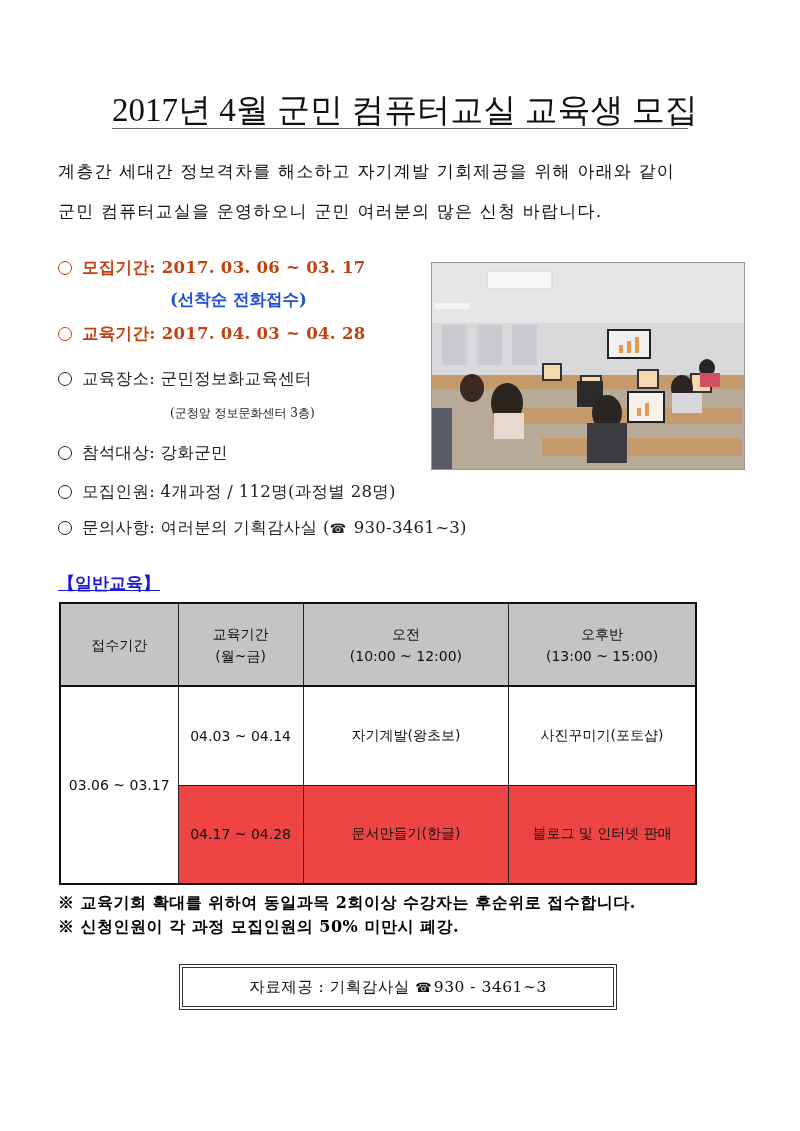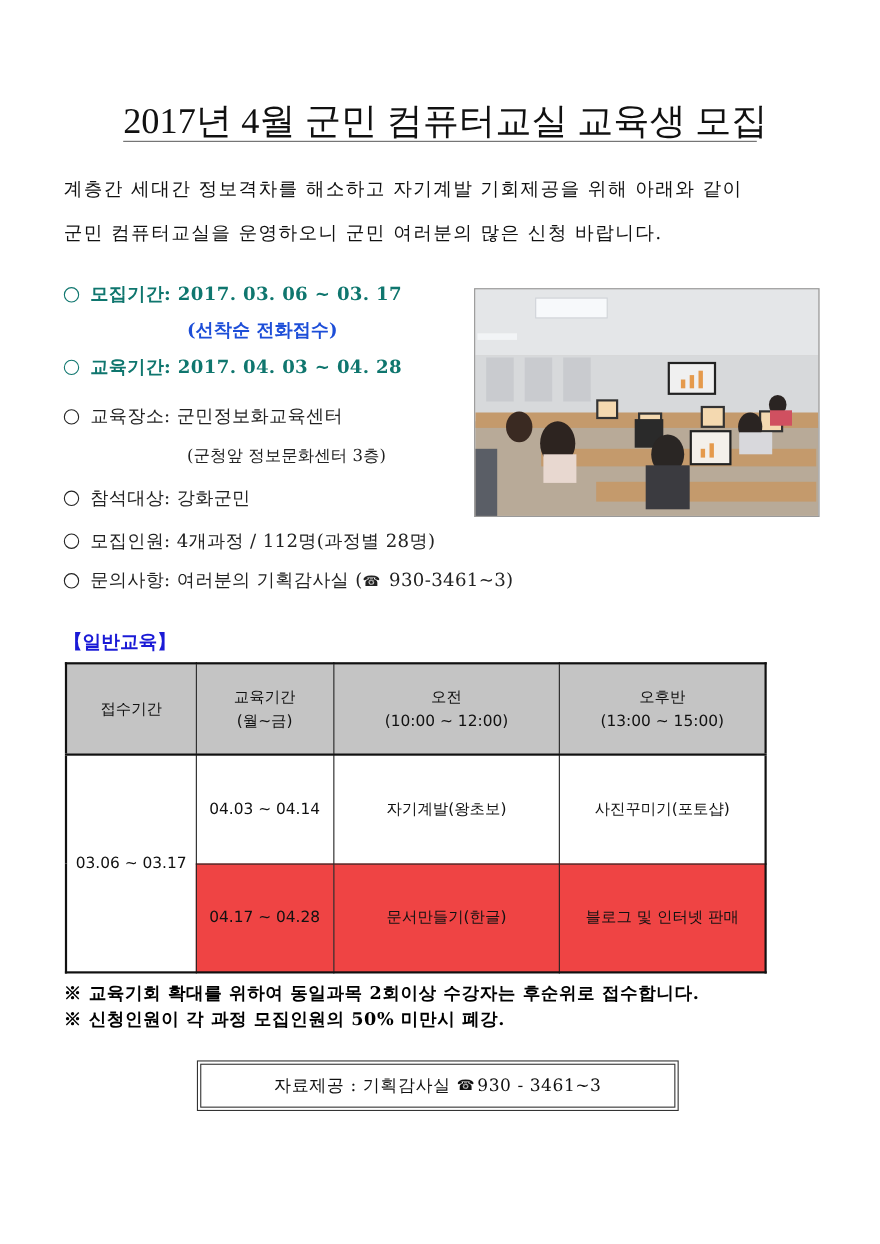"모집기간: 2017. 03. 06 ~" .item.blue { color: #0f766e -> #c2410c }
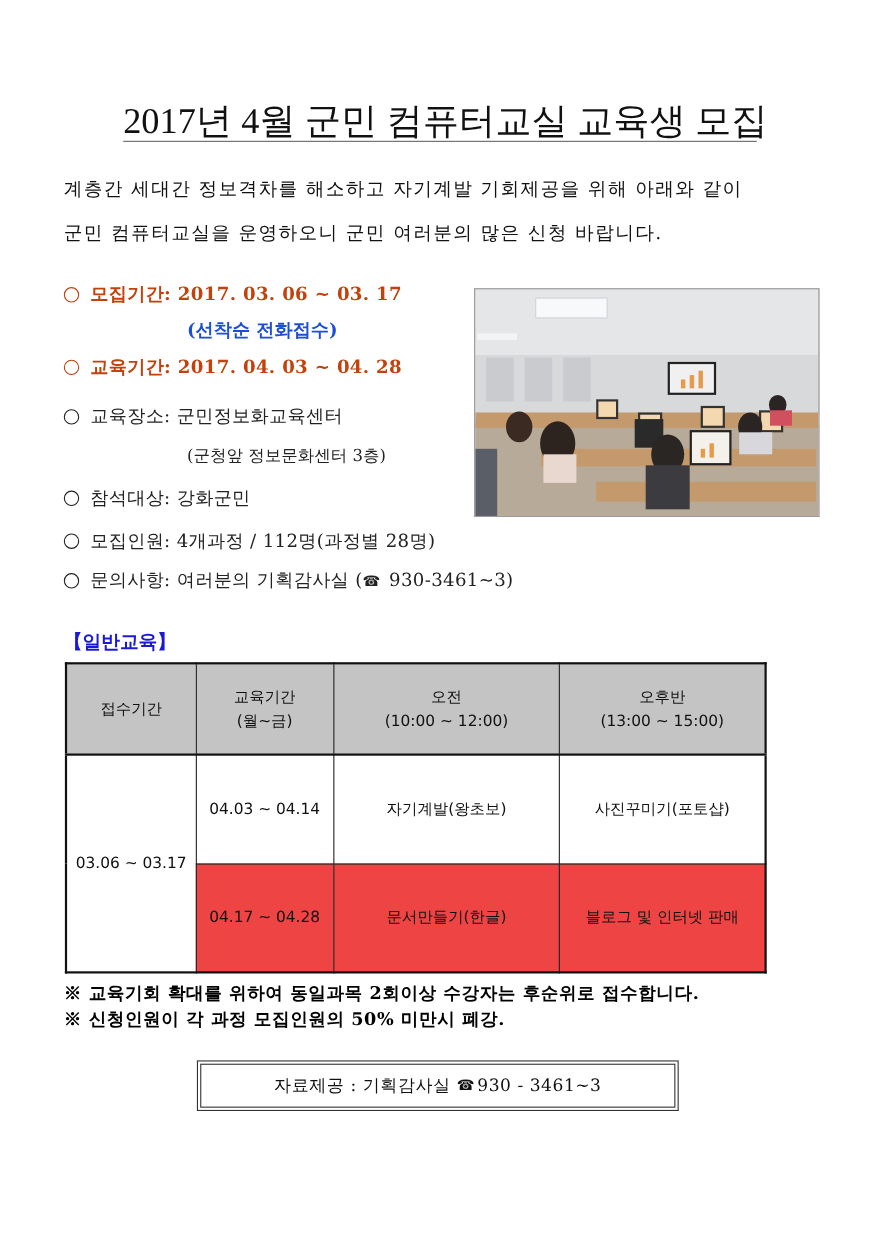"(군청앞 정보문화센터 3층)" .sub { font-size: 15px -> 12px }
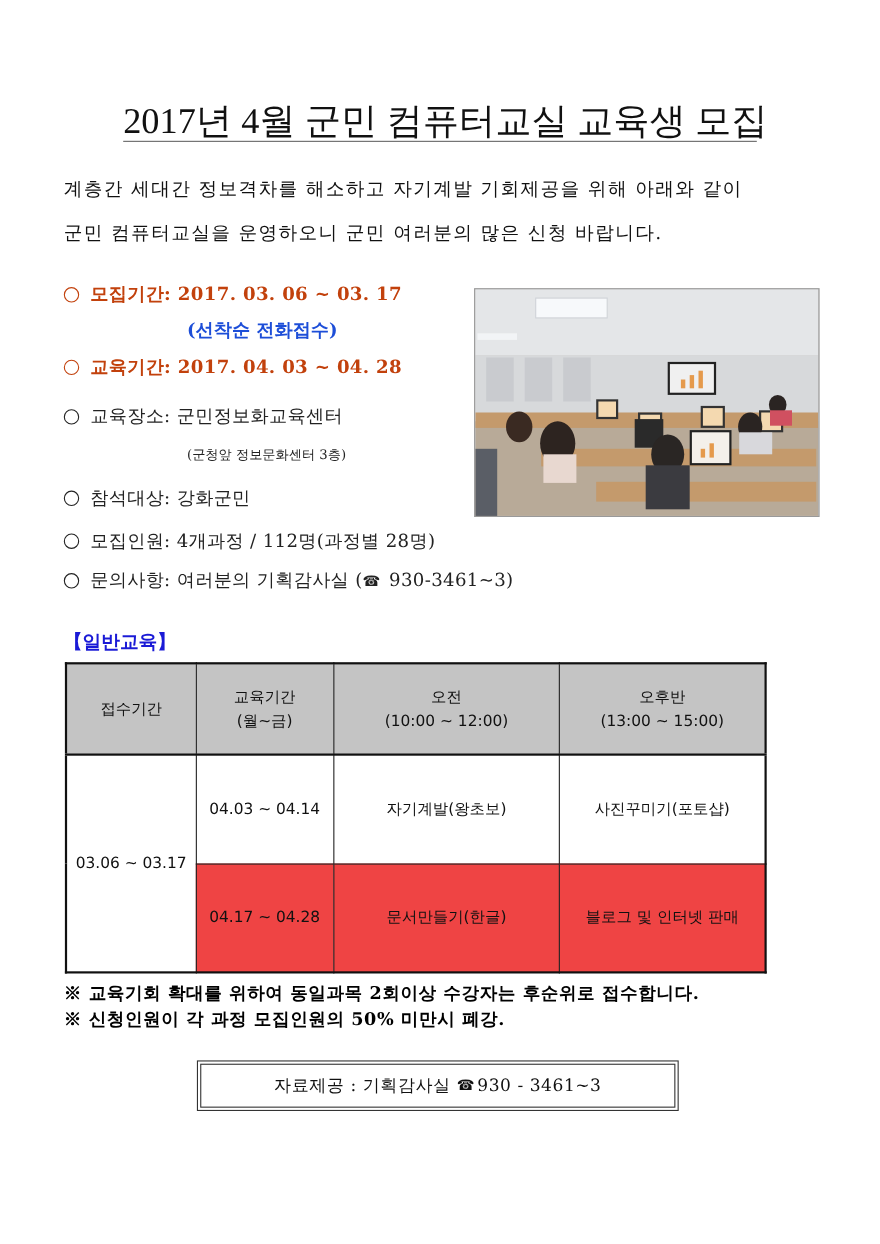"【일반교육】" .section-label { text-decoration: none -> underline }
